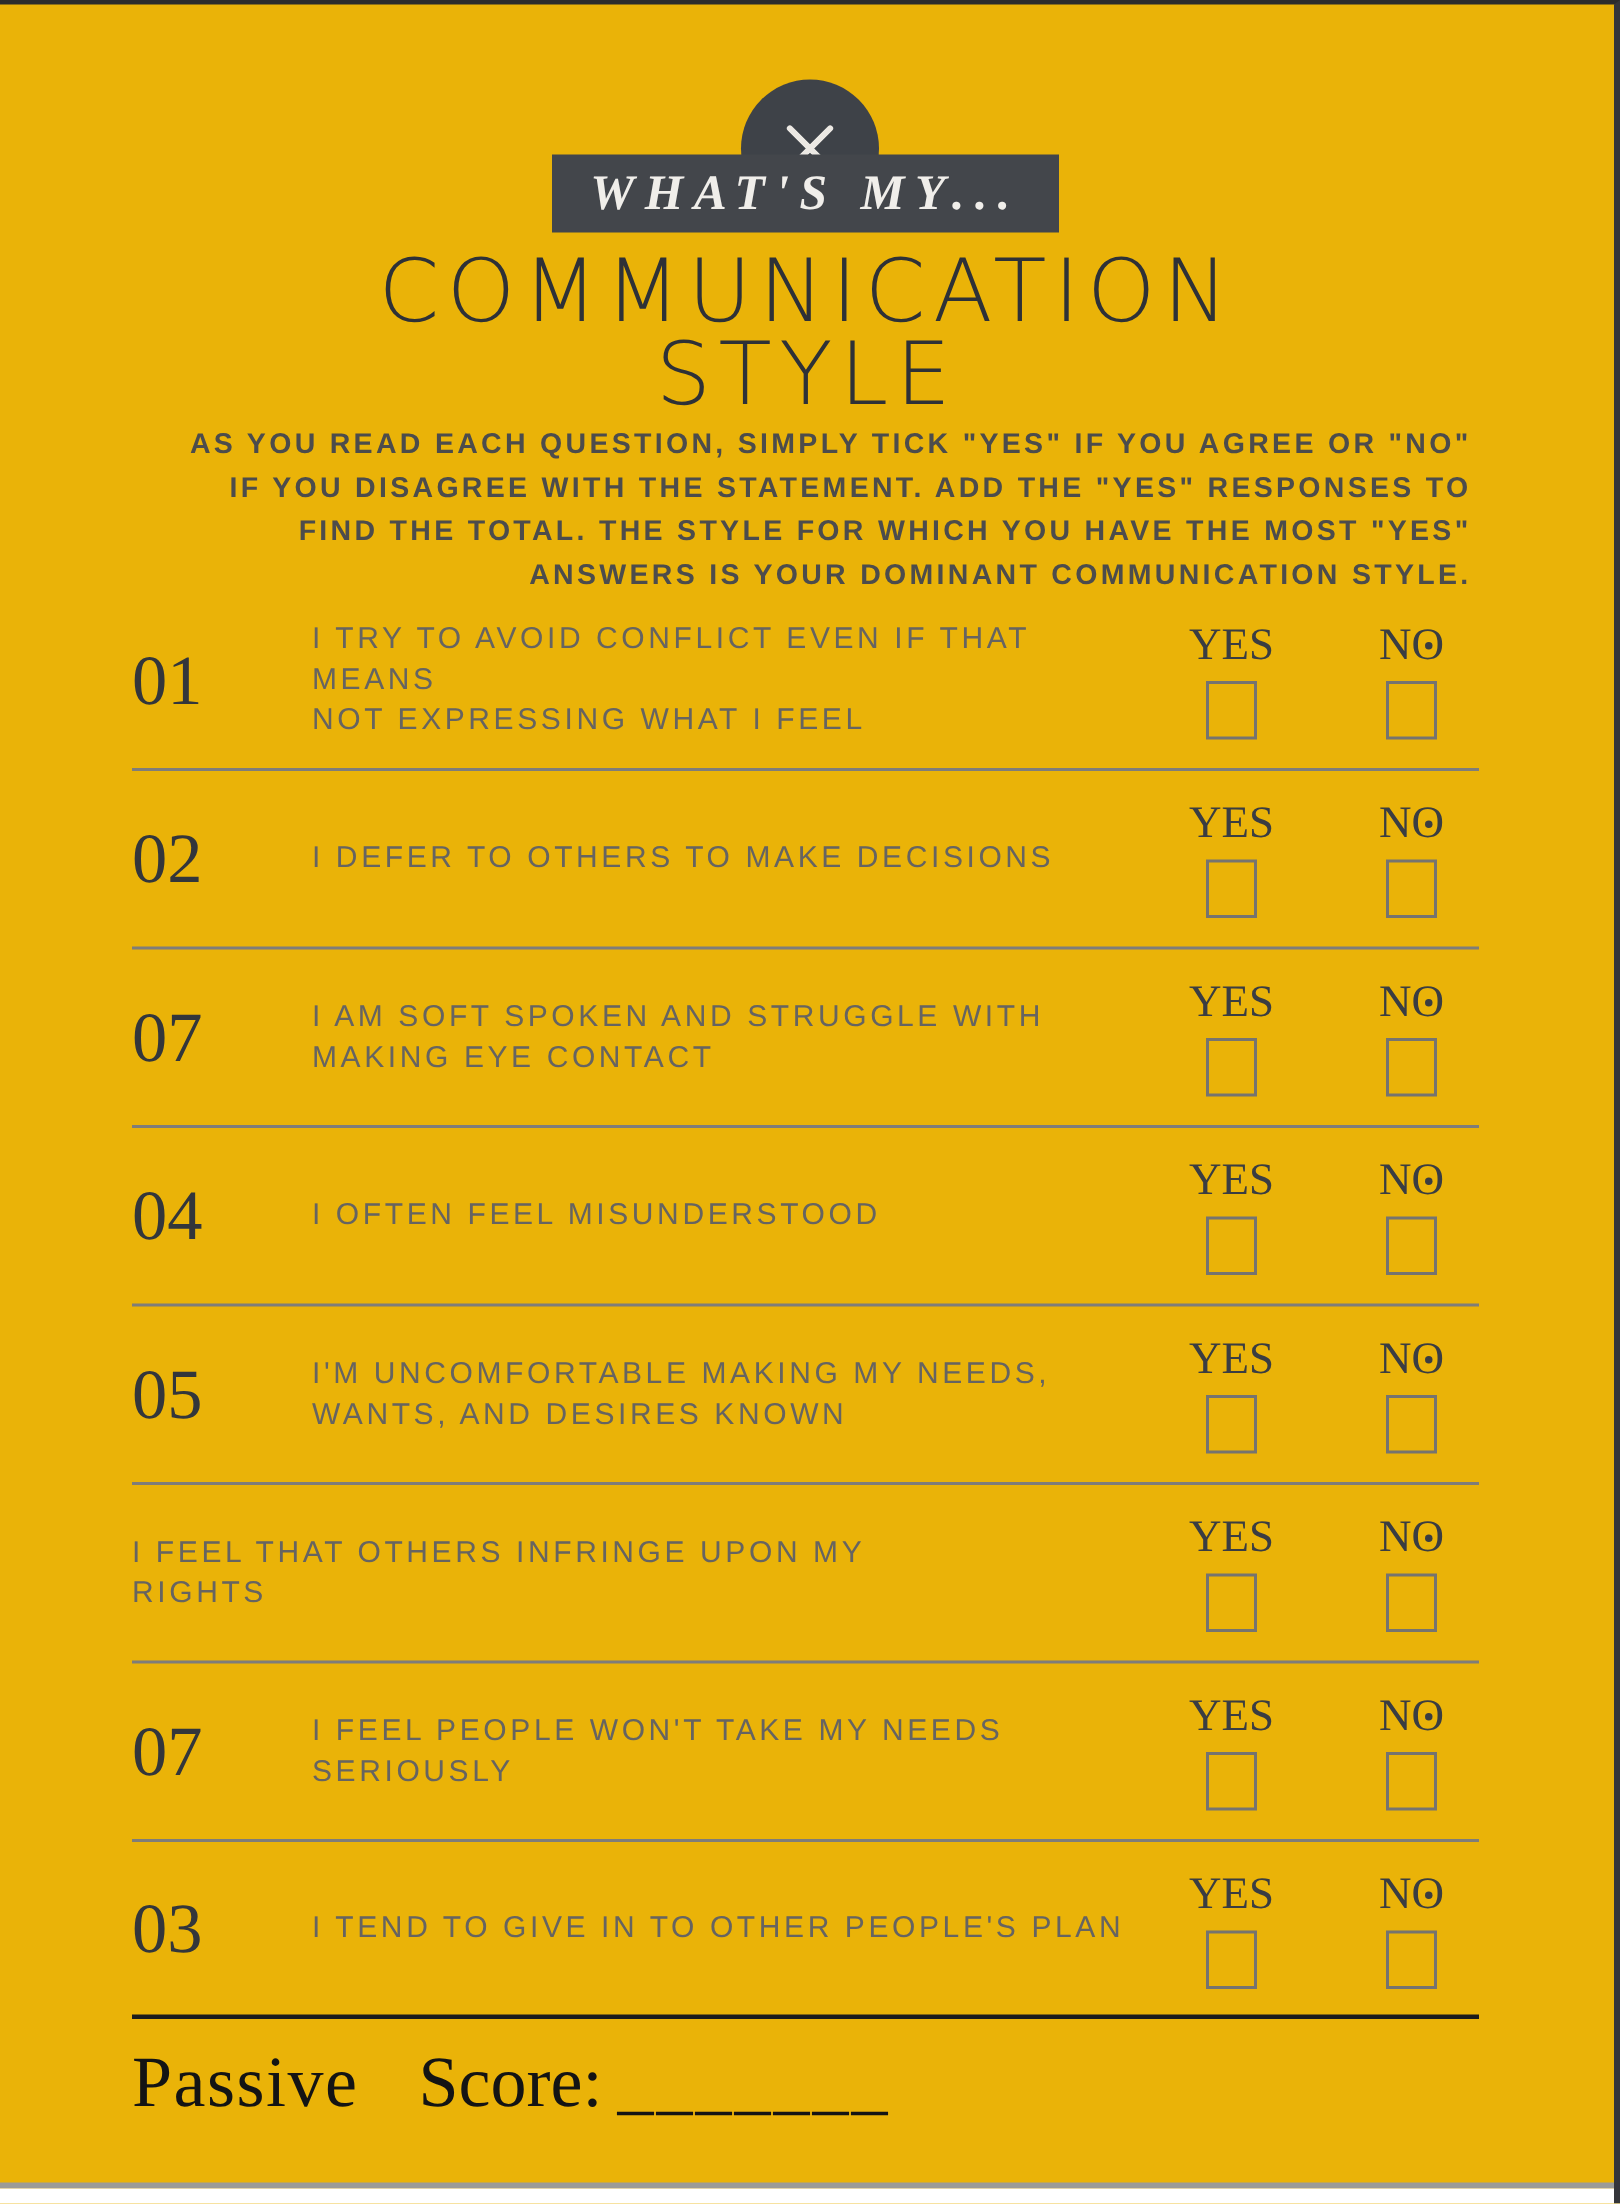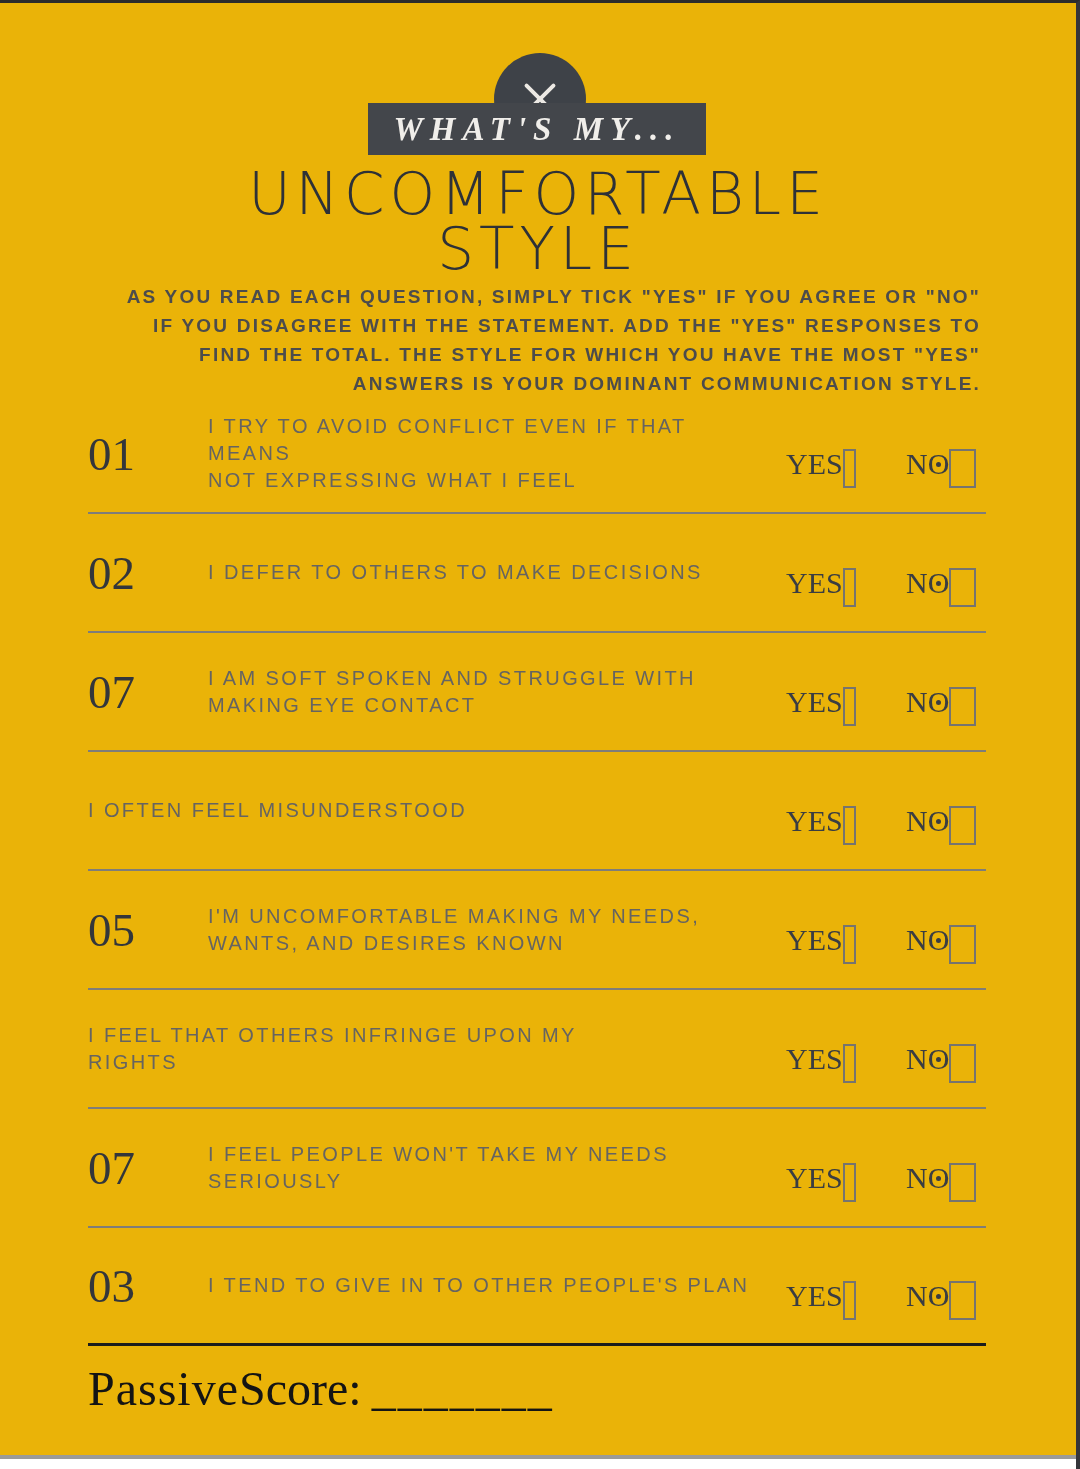"UNCOMFORTABLE" div { text: UNCOMFORTABLE -> COMMUNICATION }
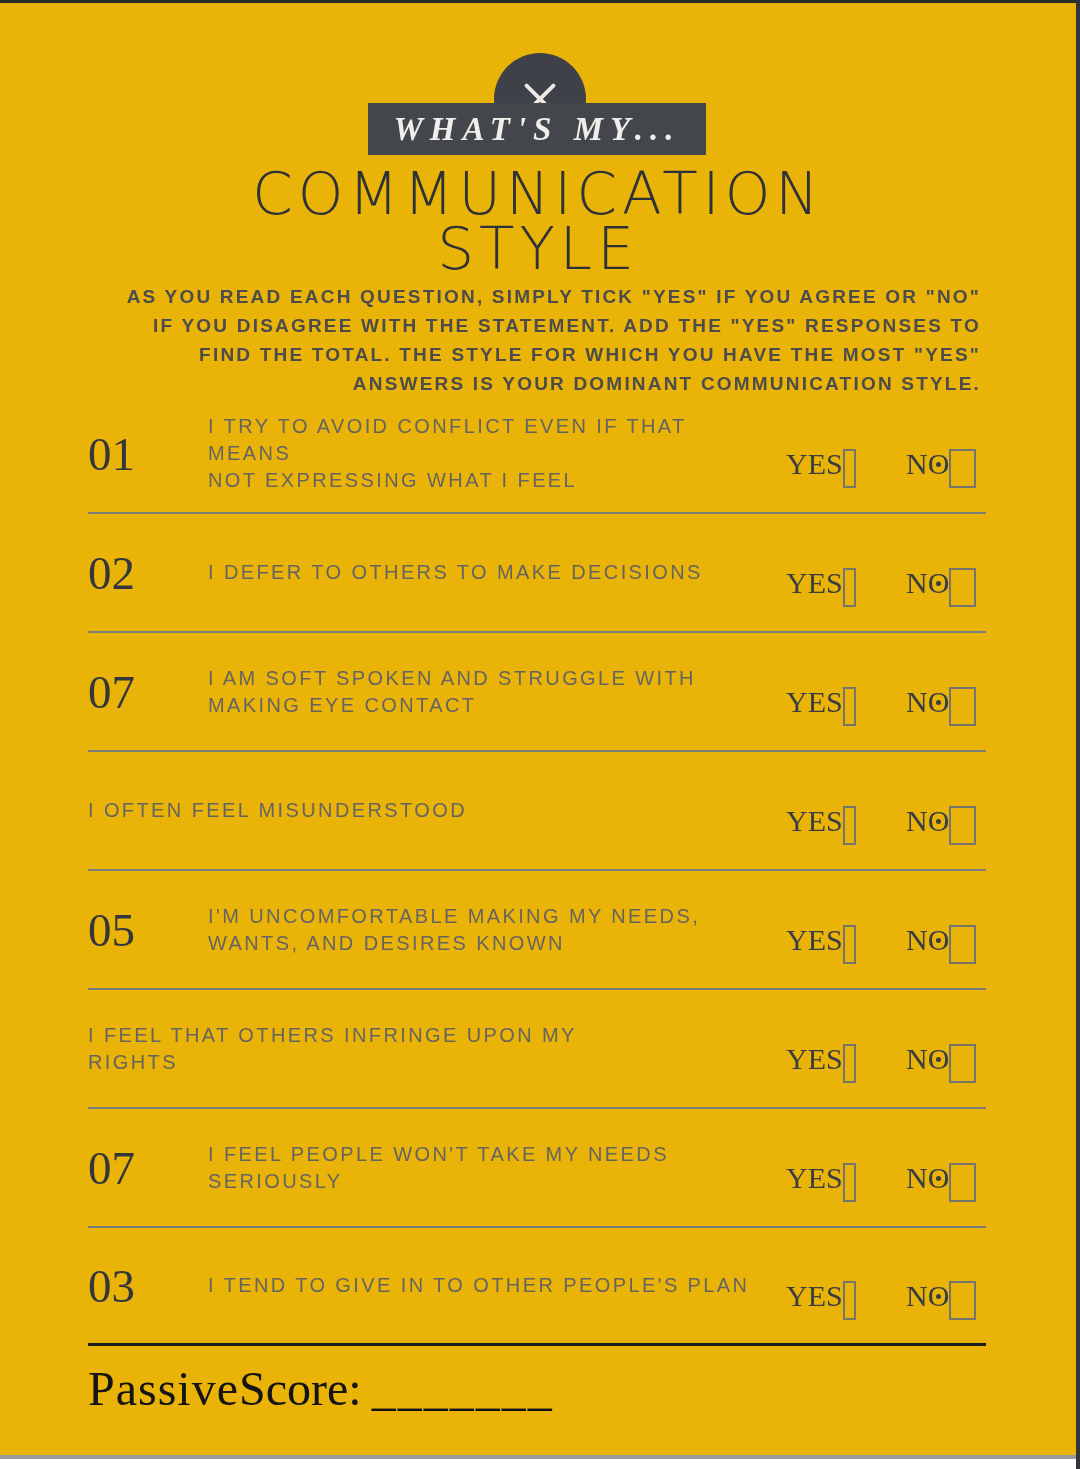"YES" .answer-col { flex-direction: row -> column }
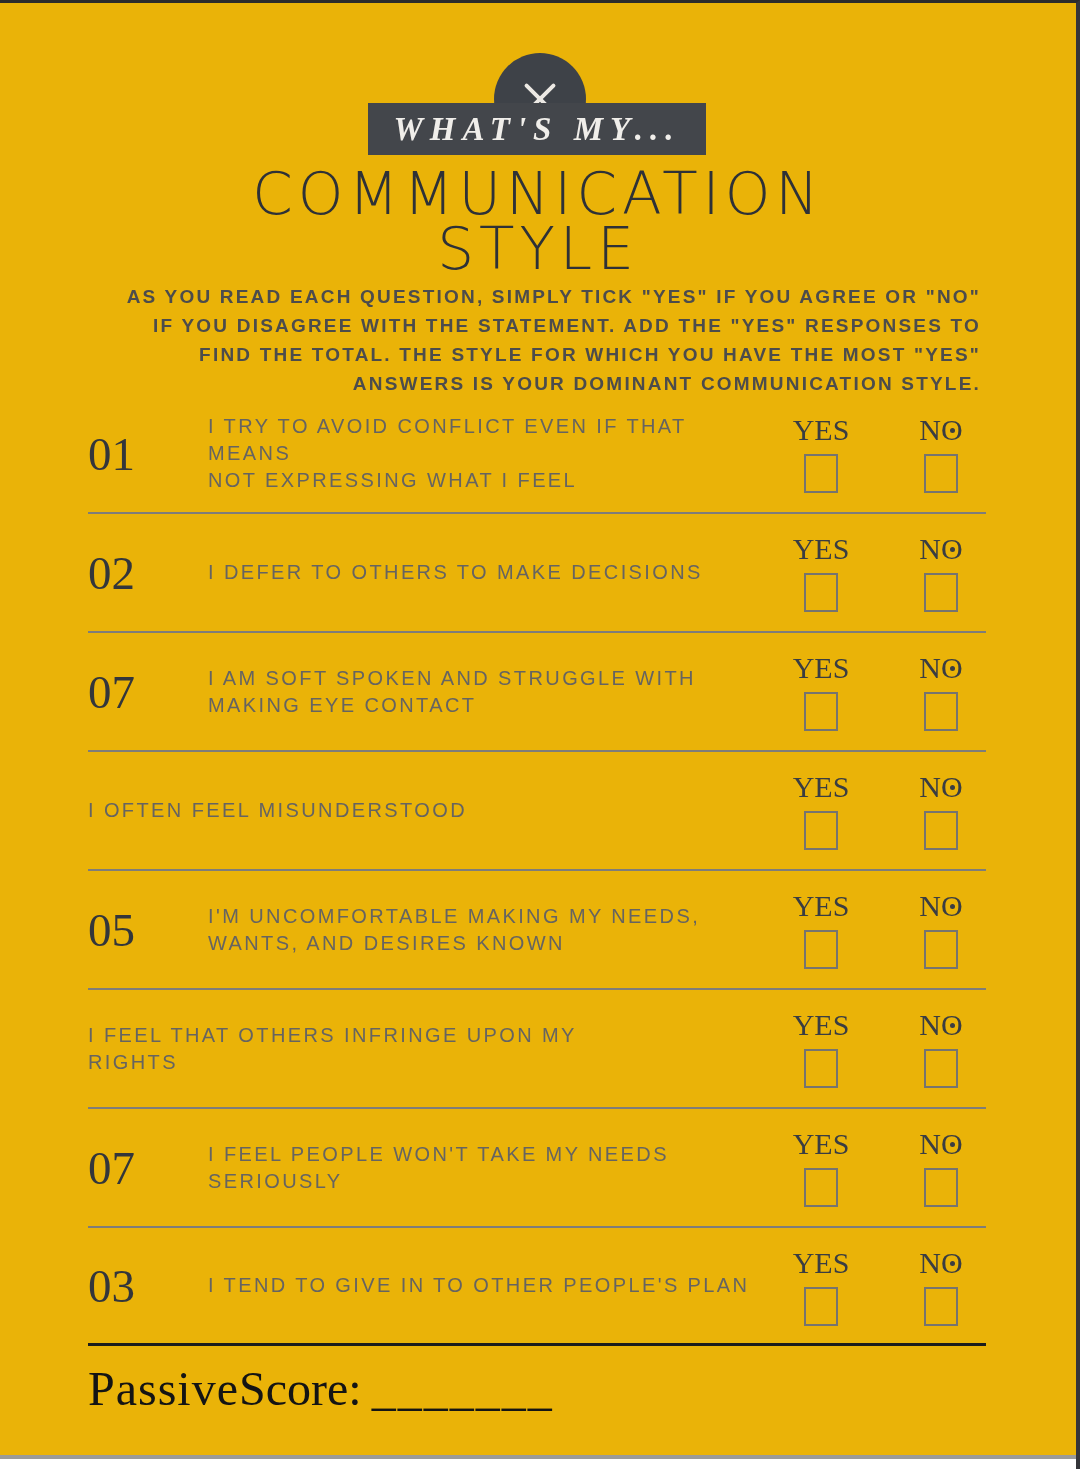"04" div.q-number { html: none -> <div>04</div> }
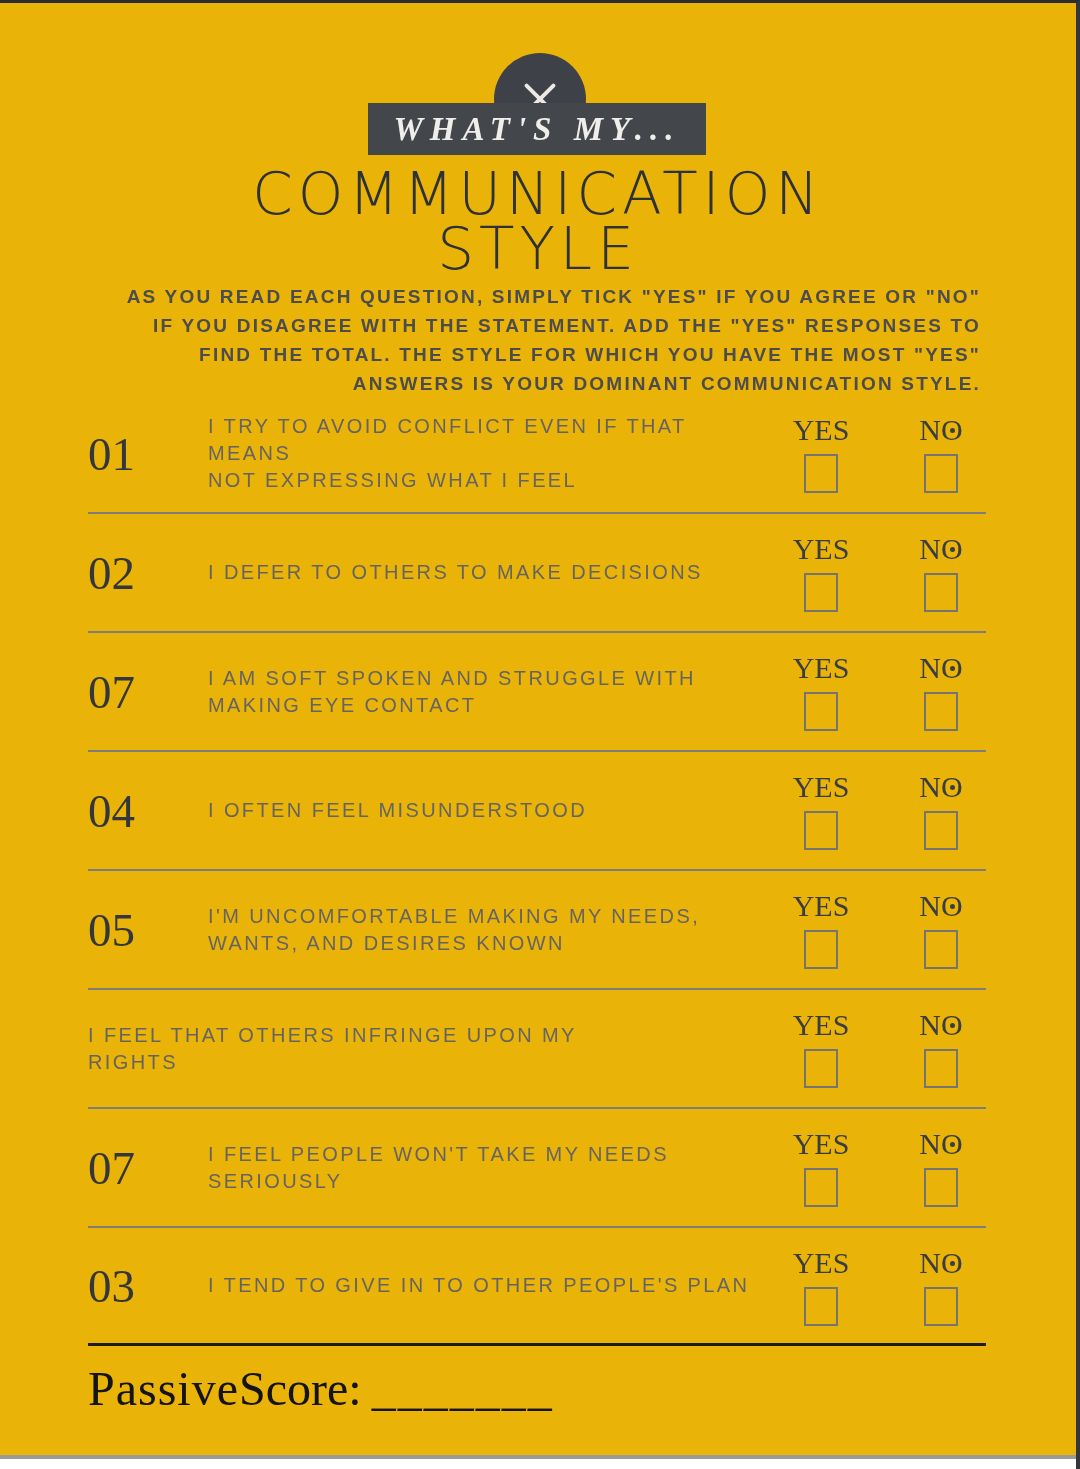"Score:" .score { margin-left: none -> 40px }
